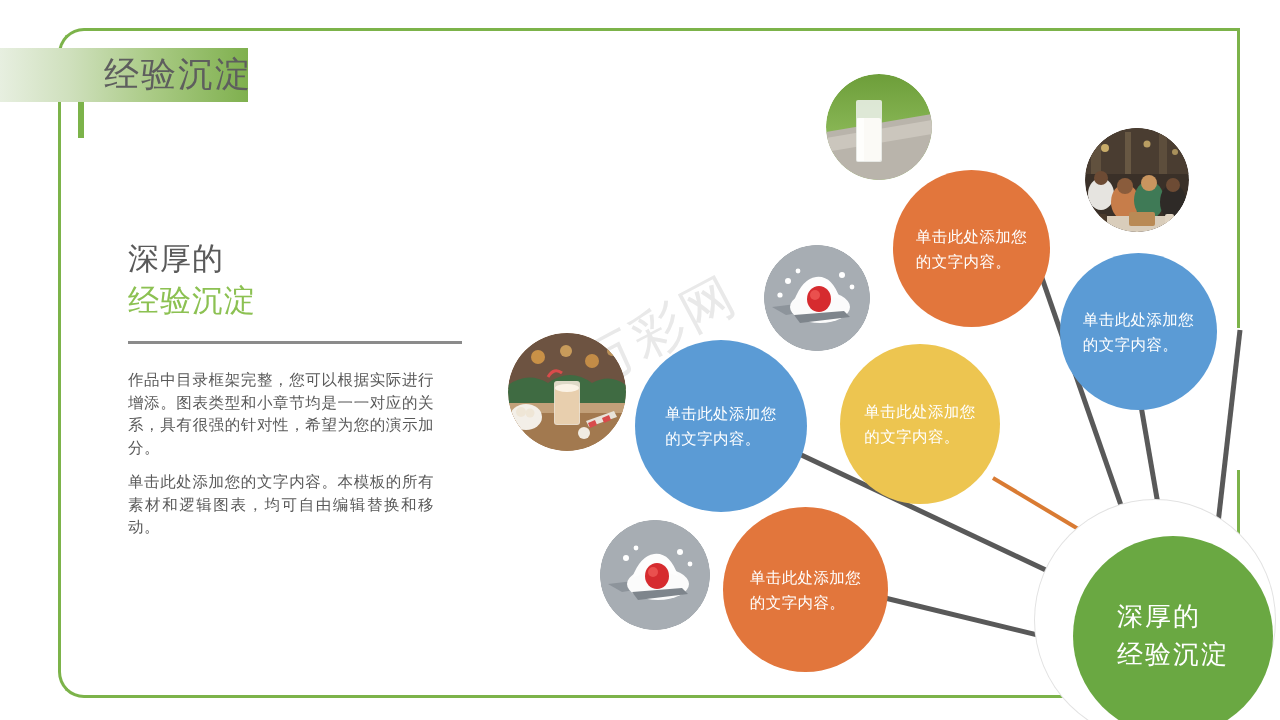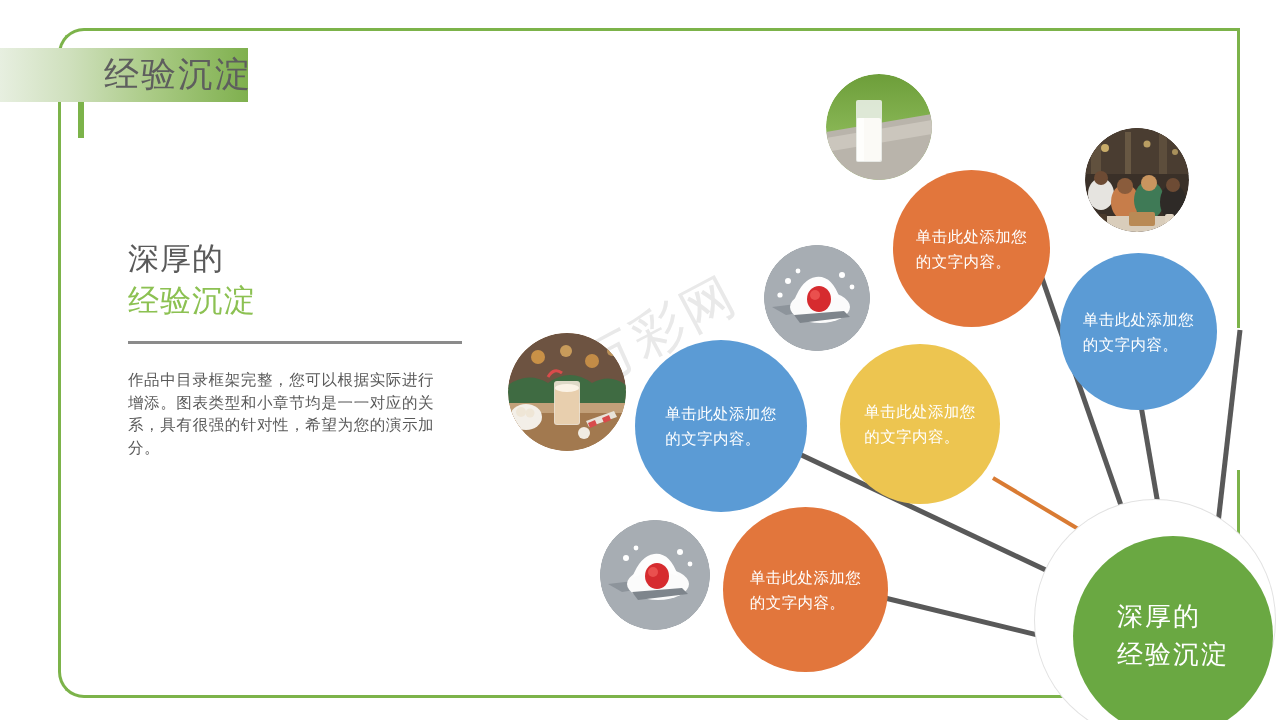"单击此处添加您的文字内容。本模板的所有素材和逻辑图表，均可自由编辑替换和移动。" div.body-p { html: none -> <div>单击此处添加您的文字内容。本模板的所有素材和逻辑图表，均可自由编辑替换和移动。</div> }
